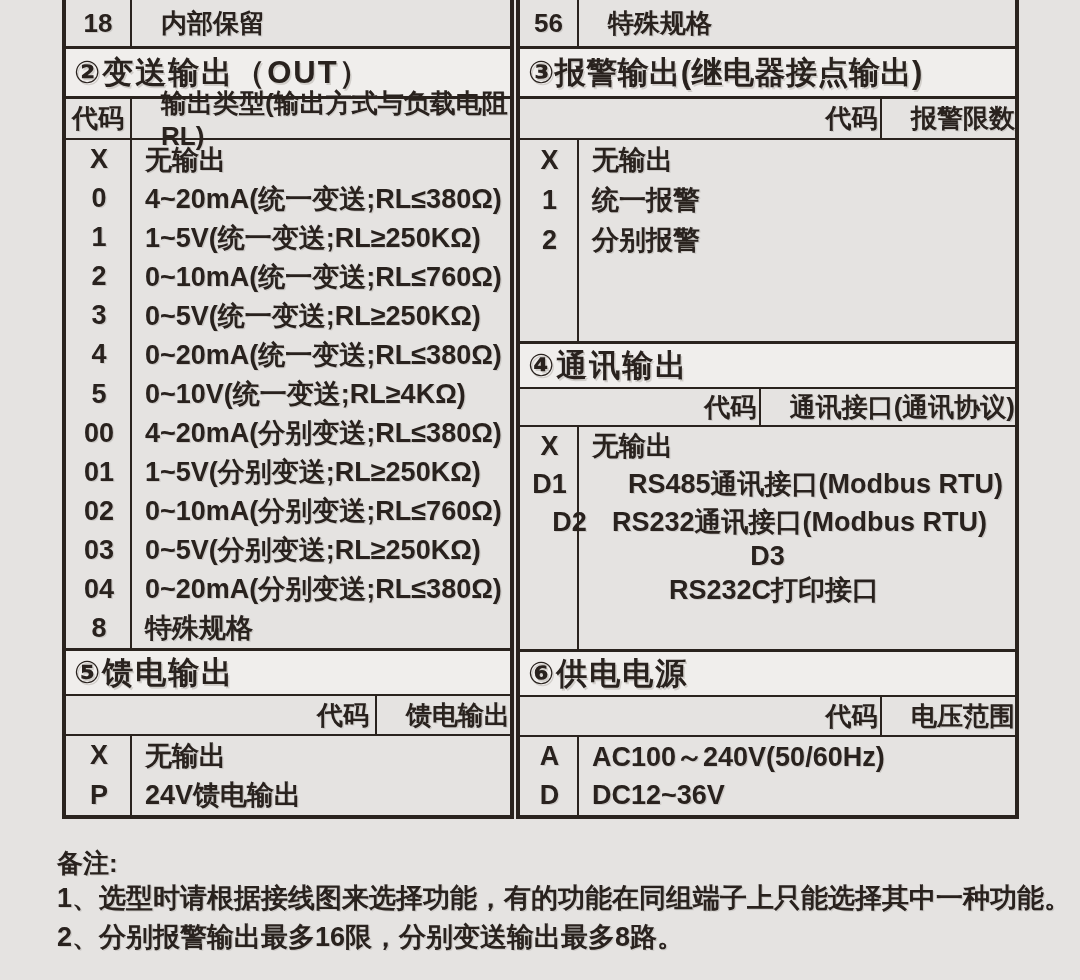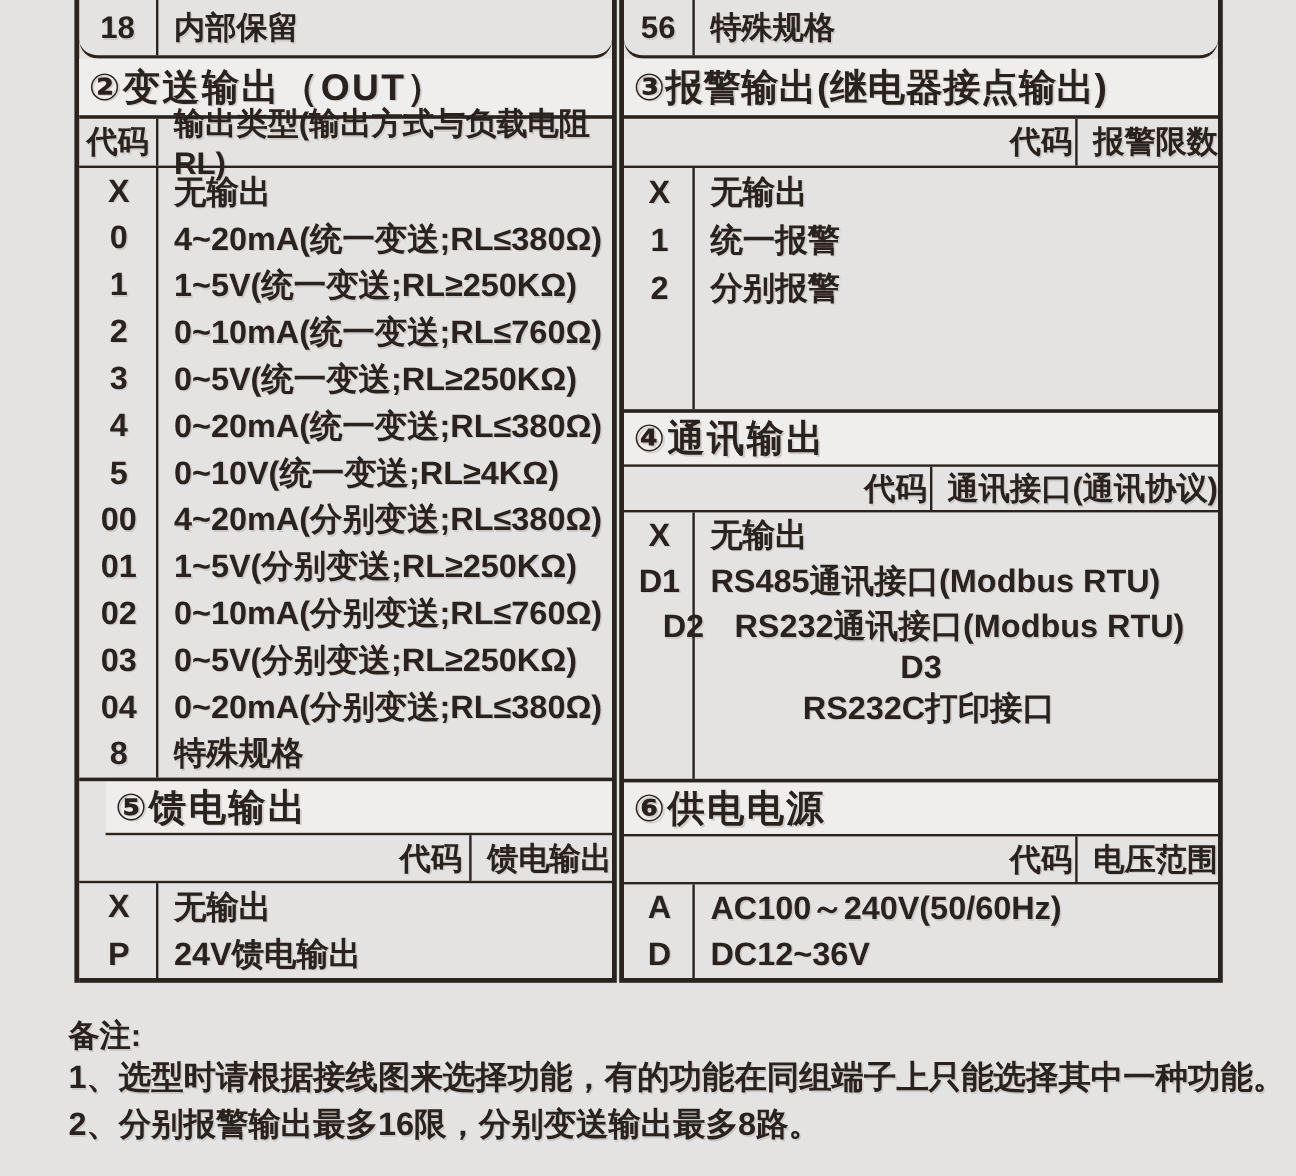"18" .prev-row { border-radius: 16px -> none }
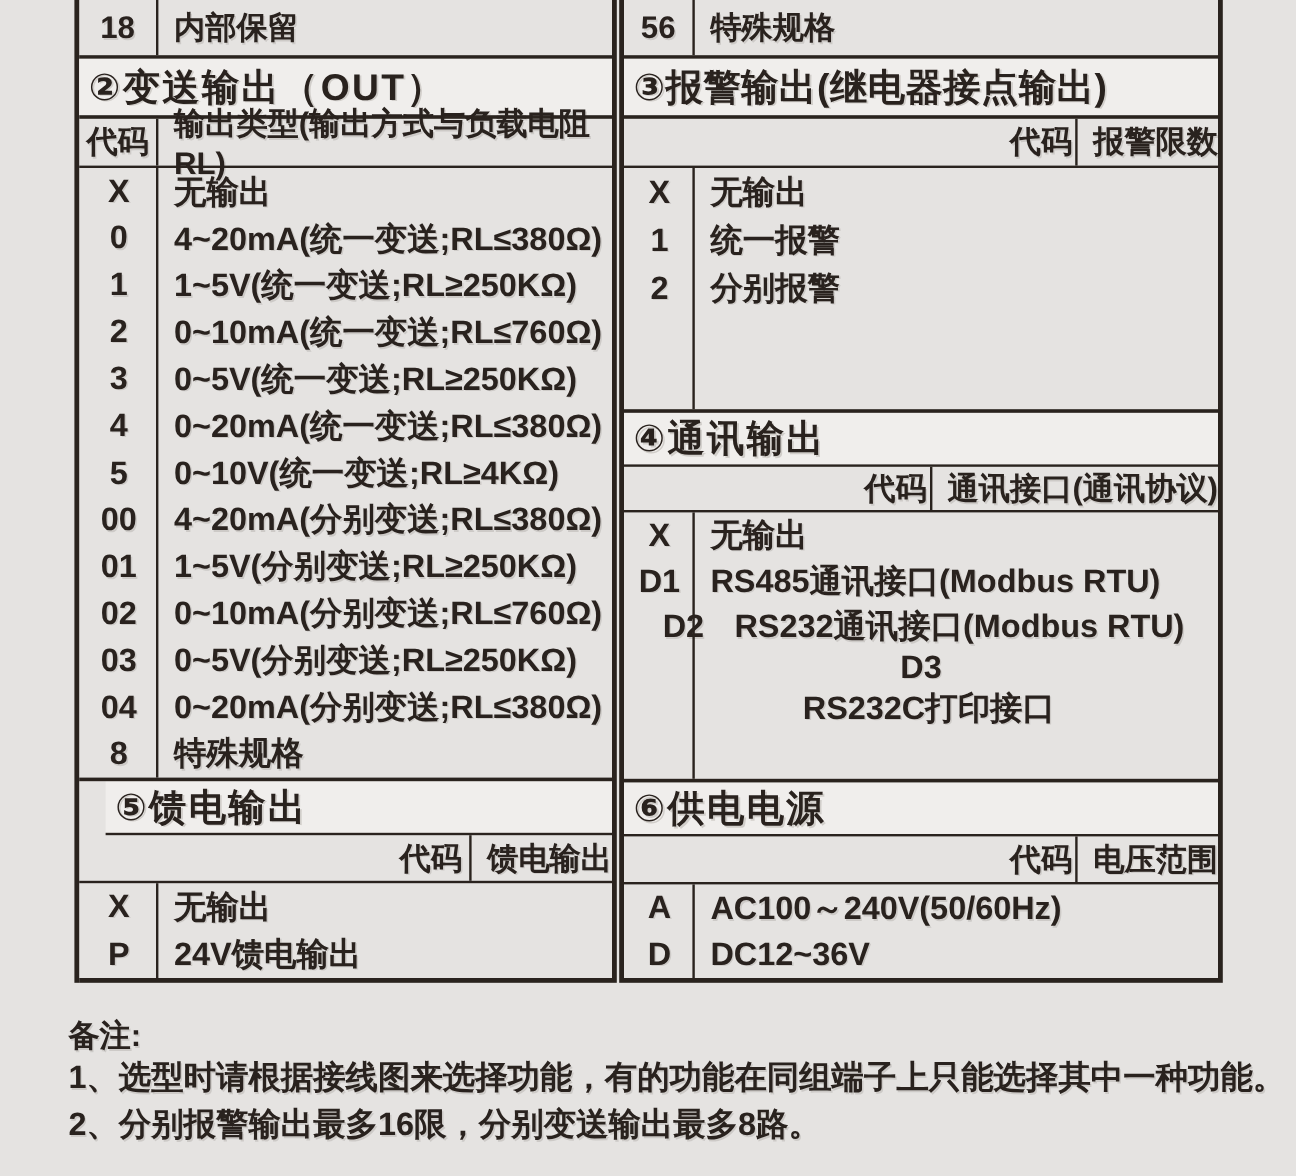"内部保留" .headlabel { padding-left: 13px -> 29px }
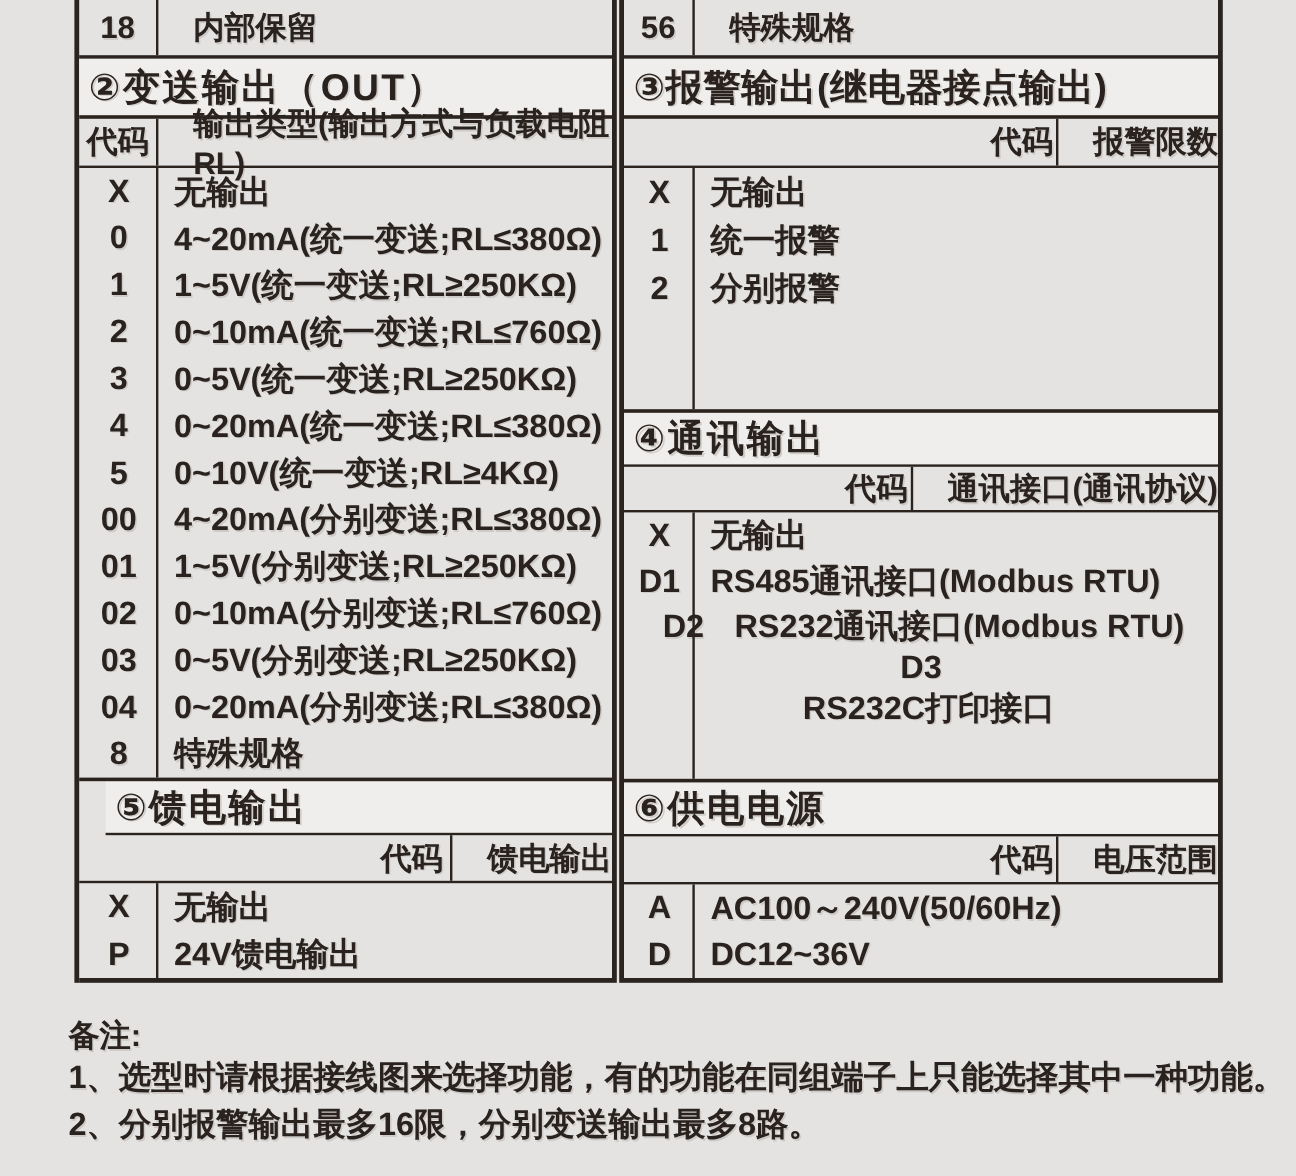"D1" div.trow { gap: none -> 36px }
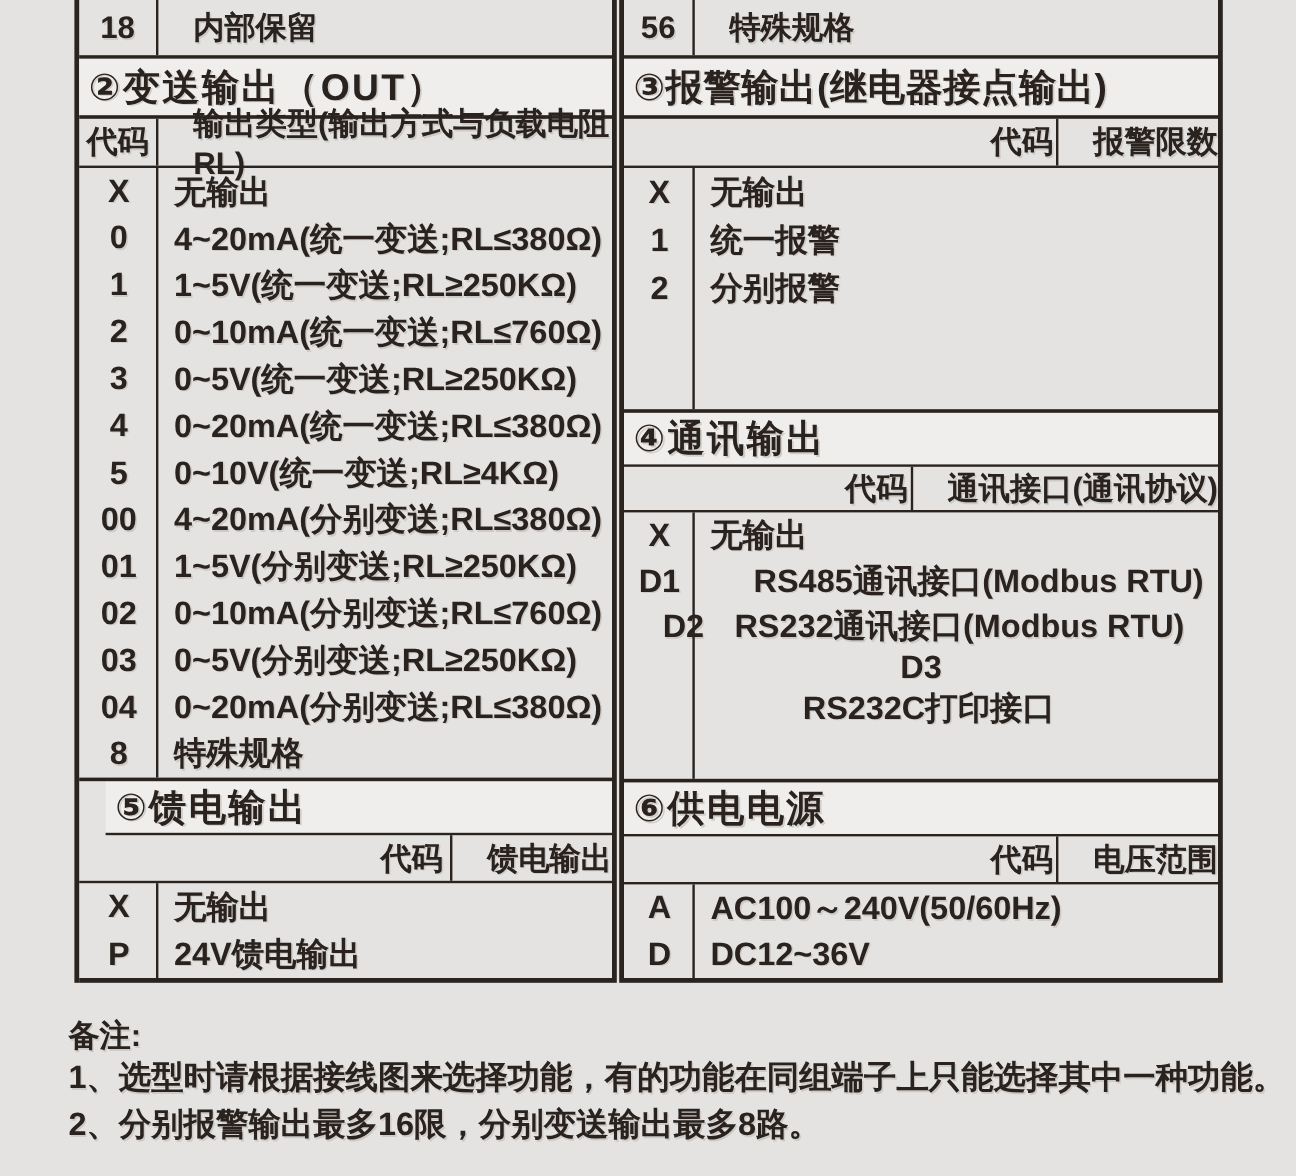"⑤馈电输出" div.band { margin-left: 22px -> none }
